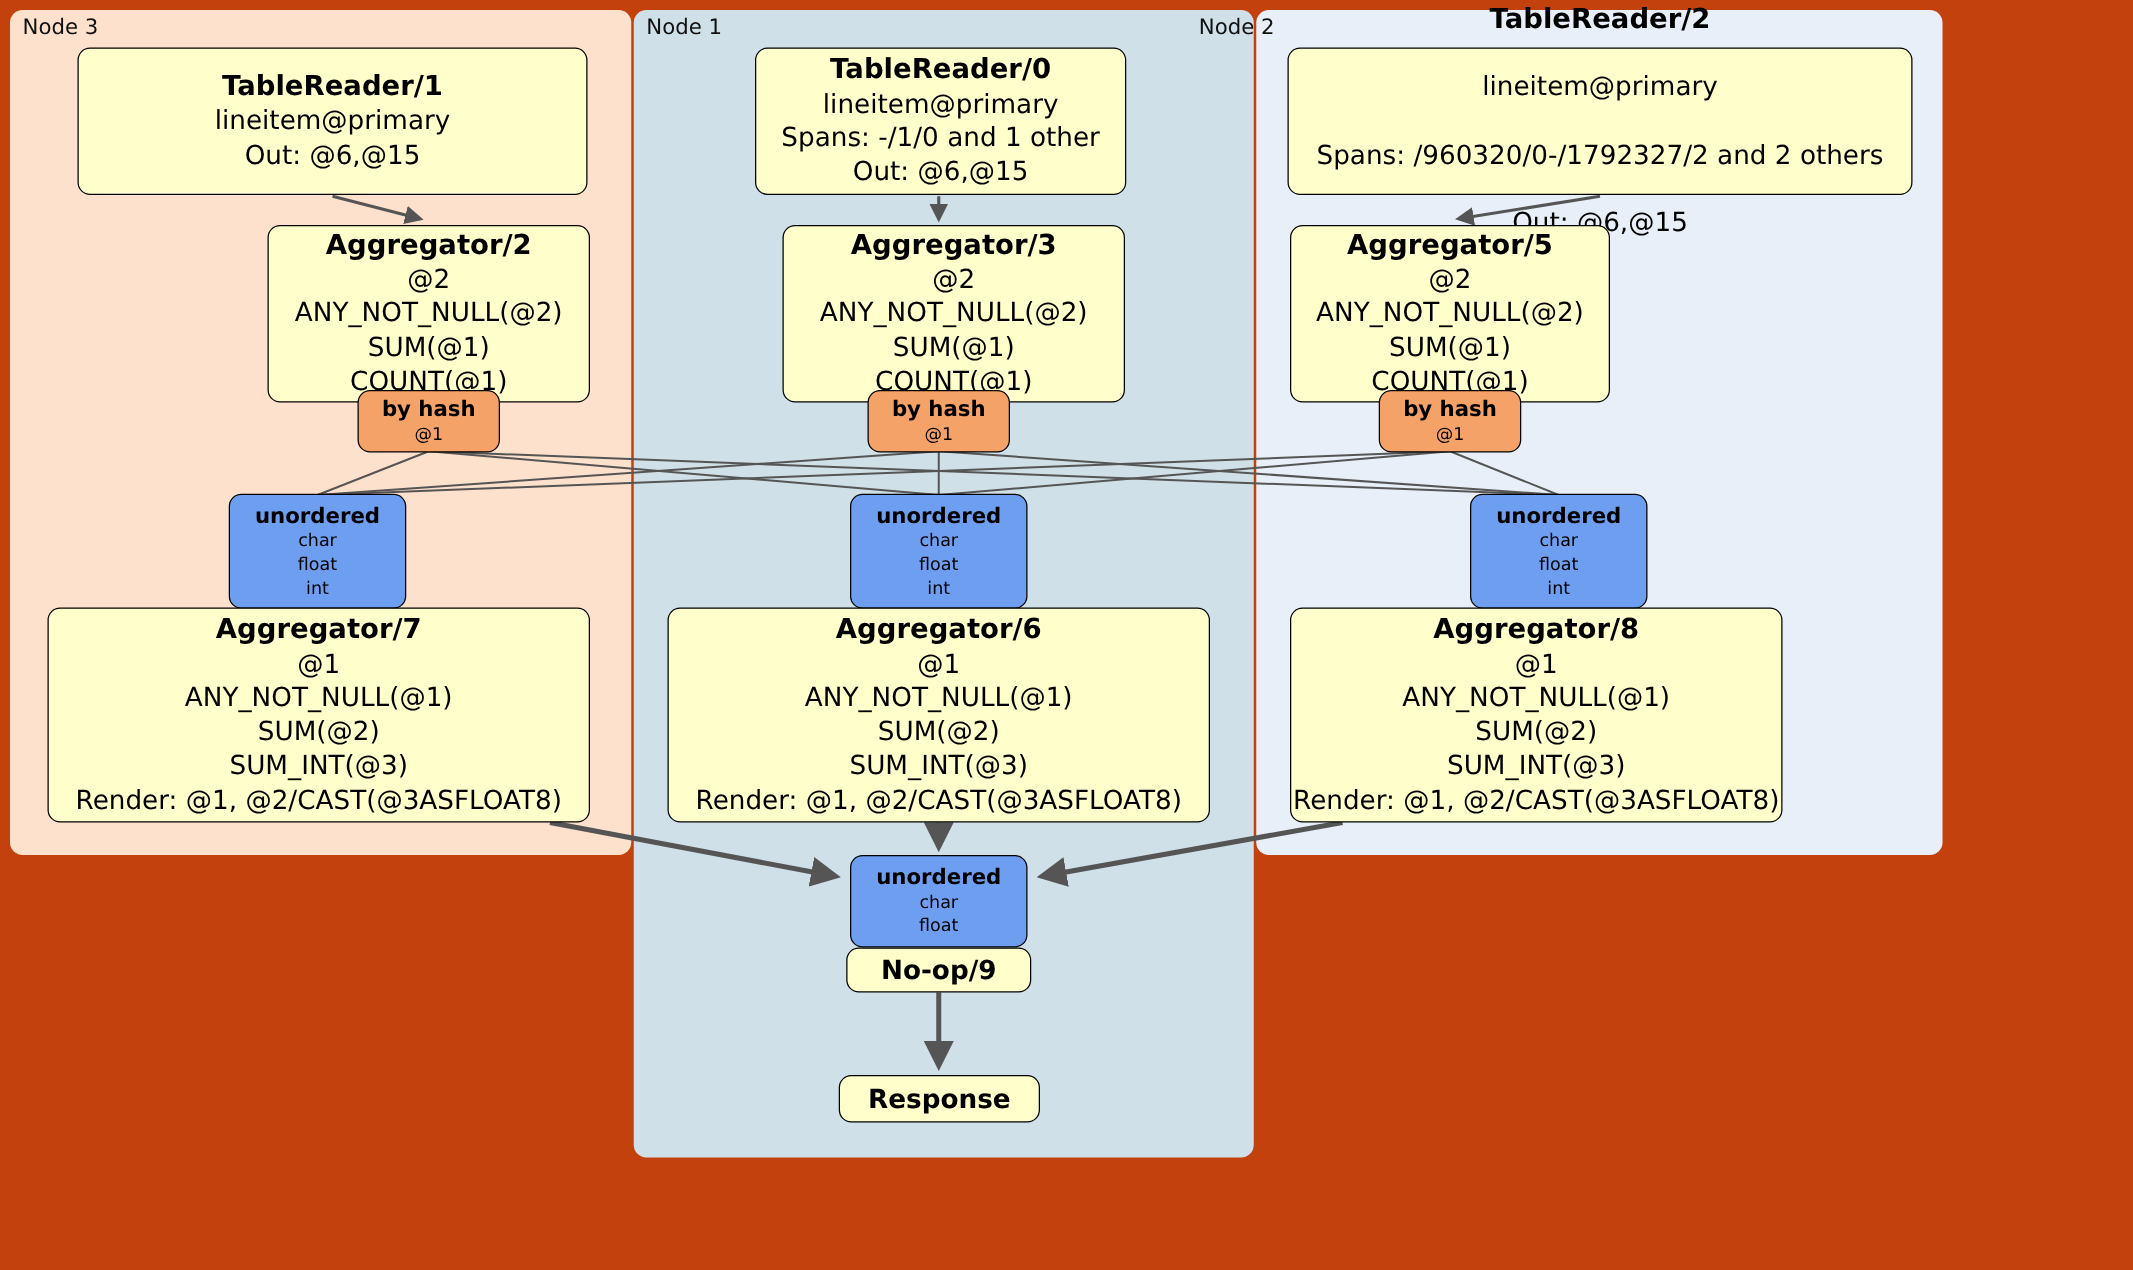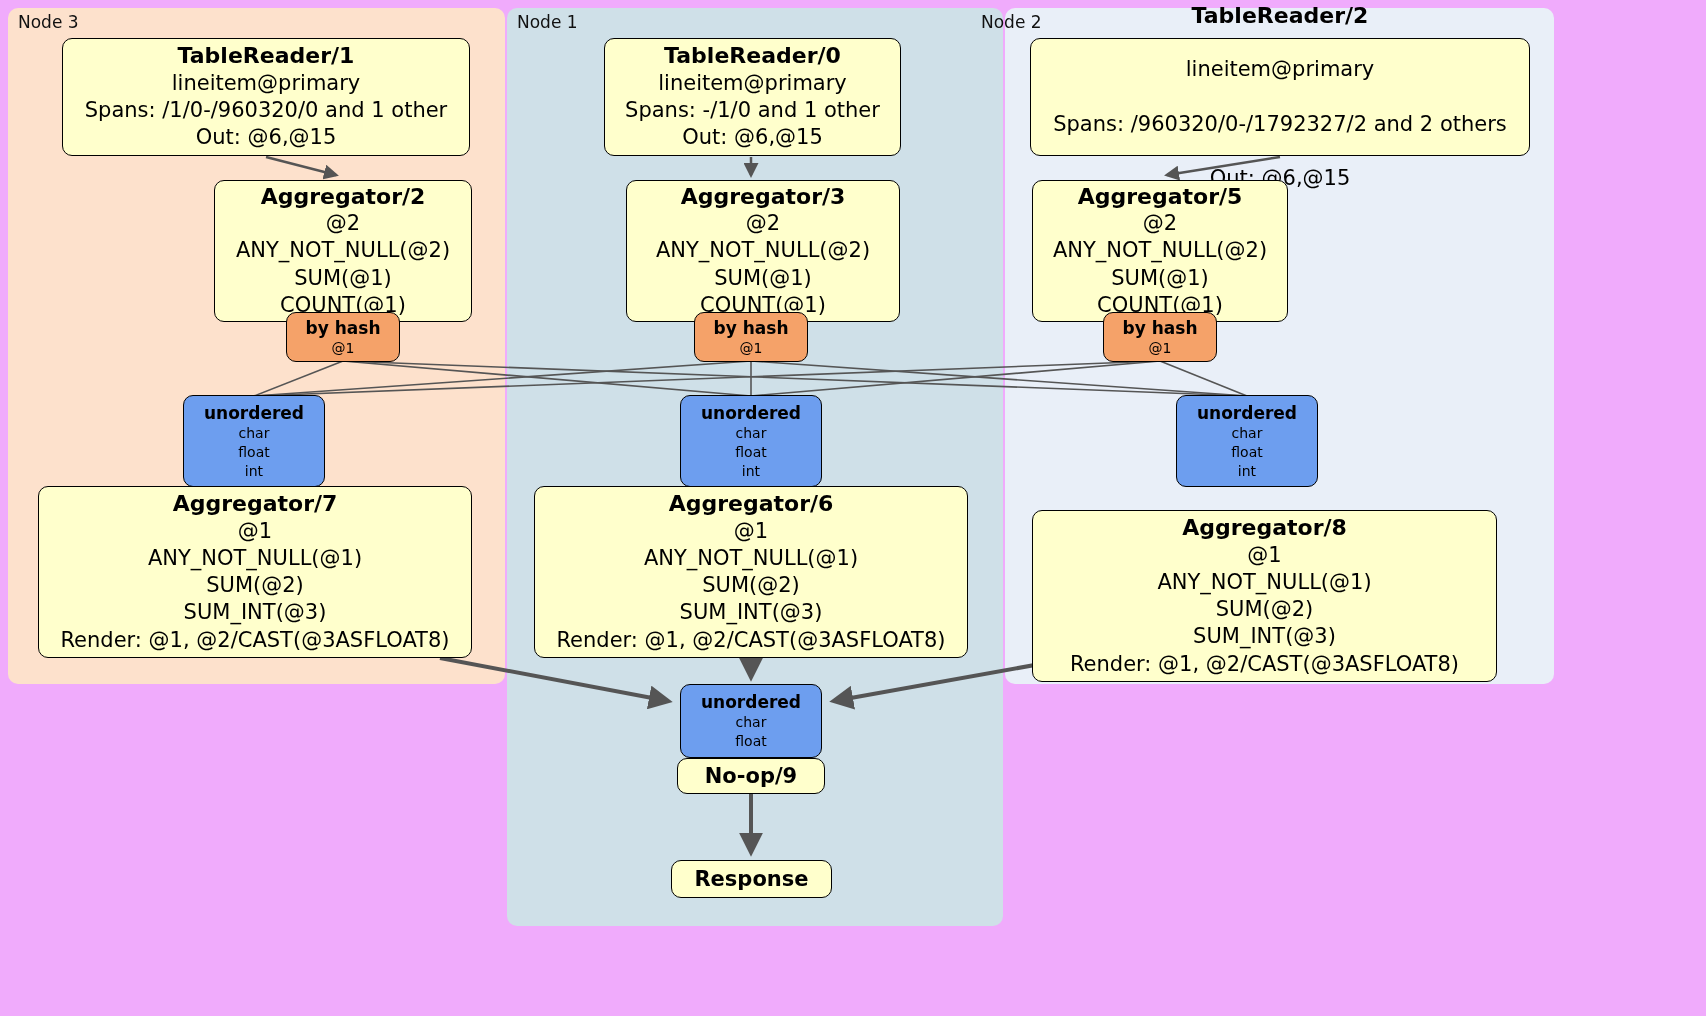"Node 3" .canvas { background: #f0abfc -> #c2410c }
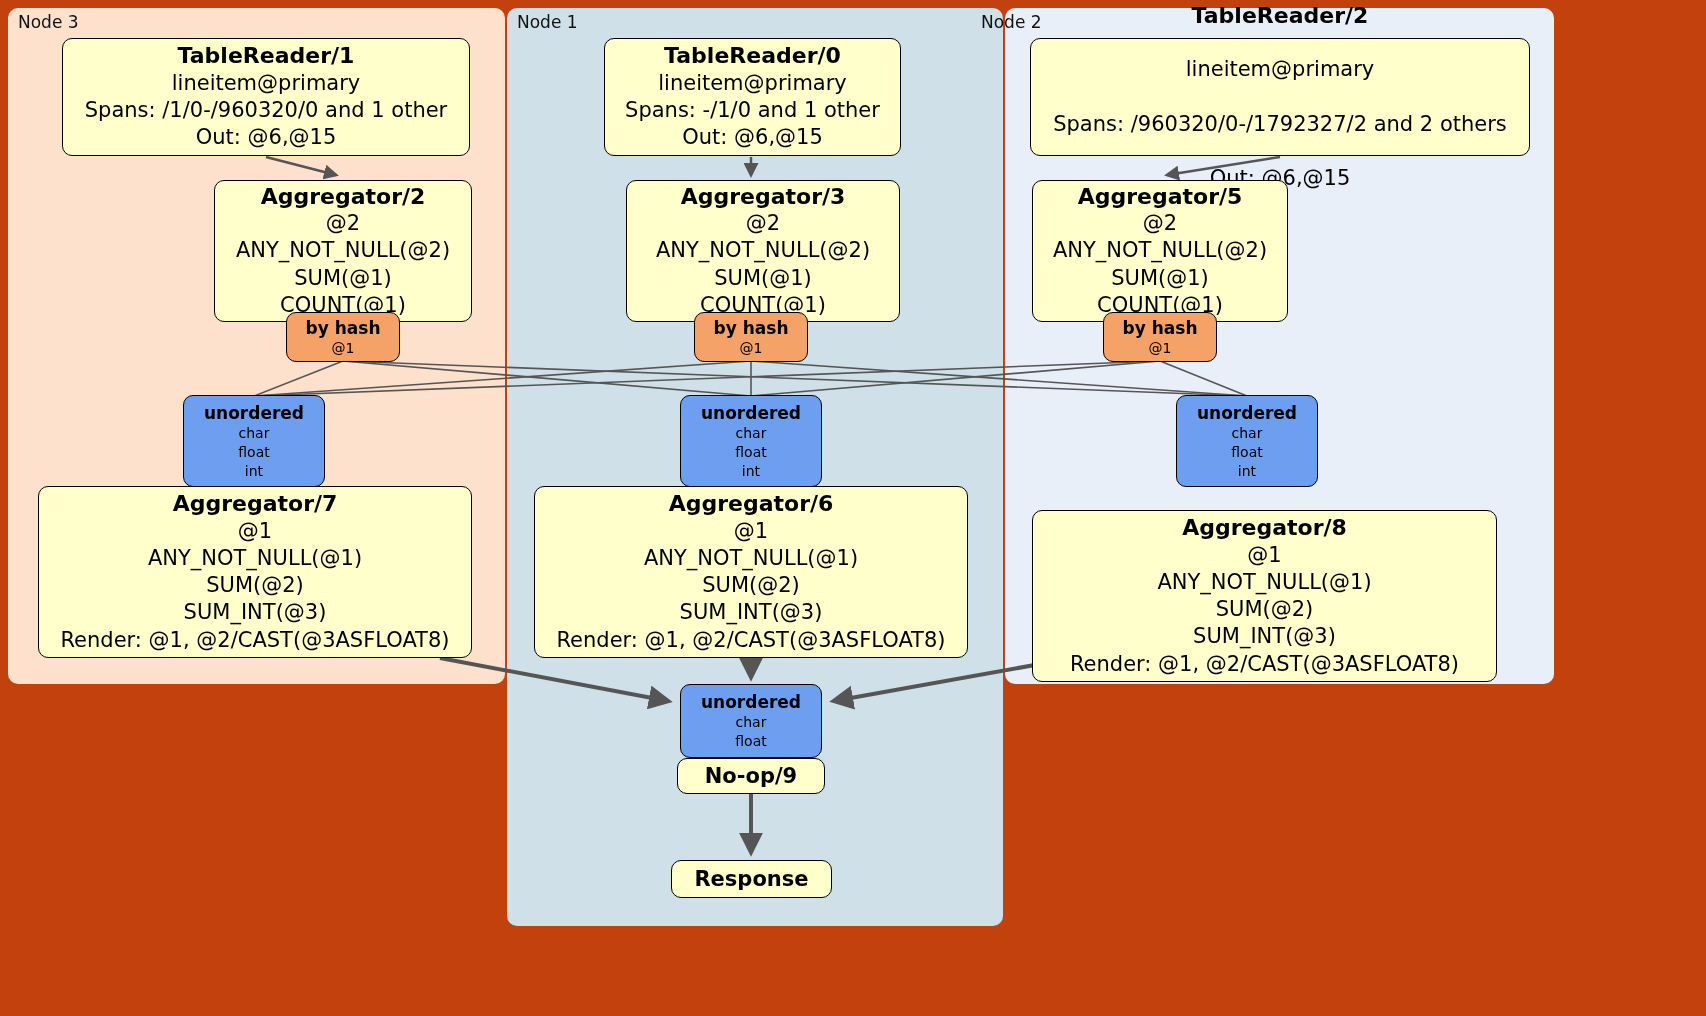"Node 2" div.region-label { left: 981px -> 959px }
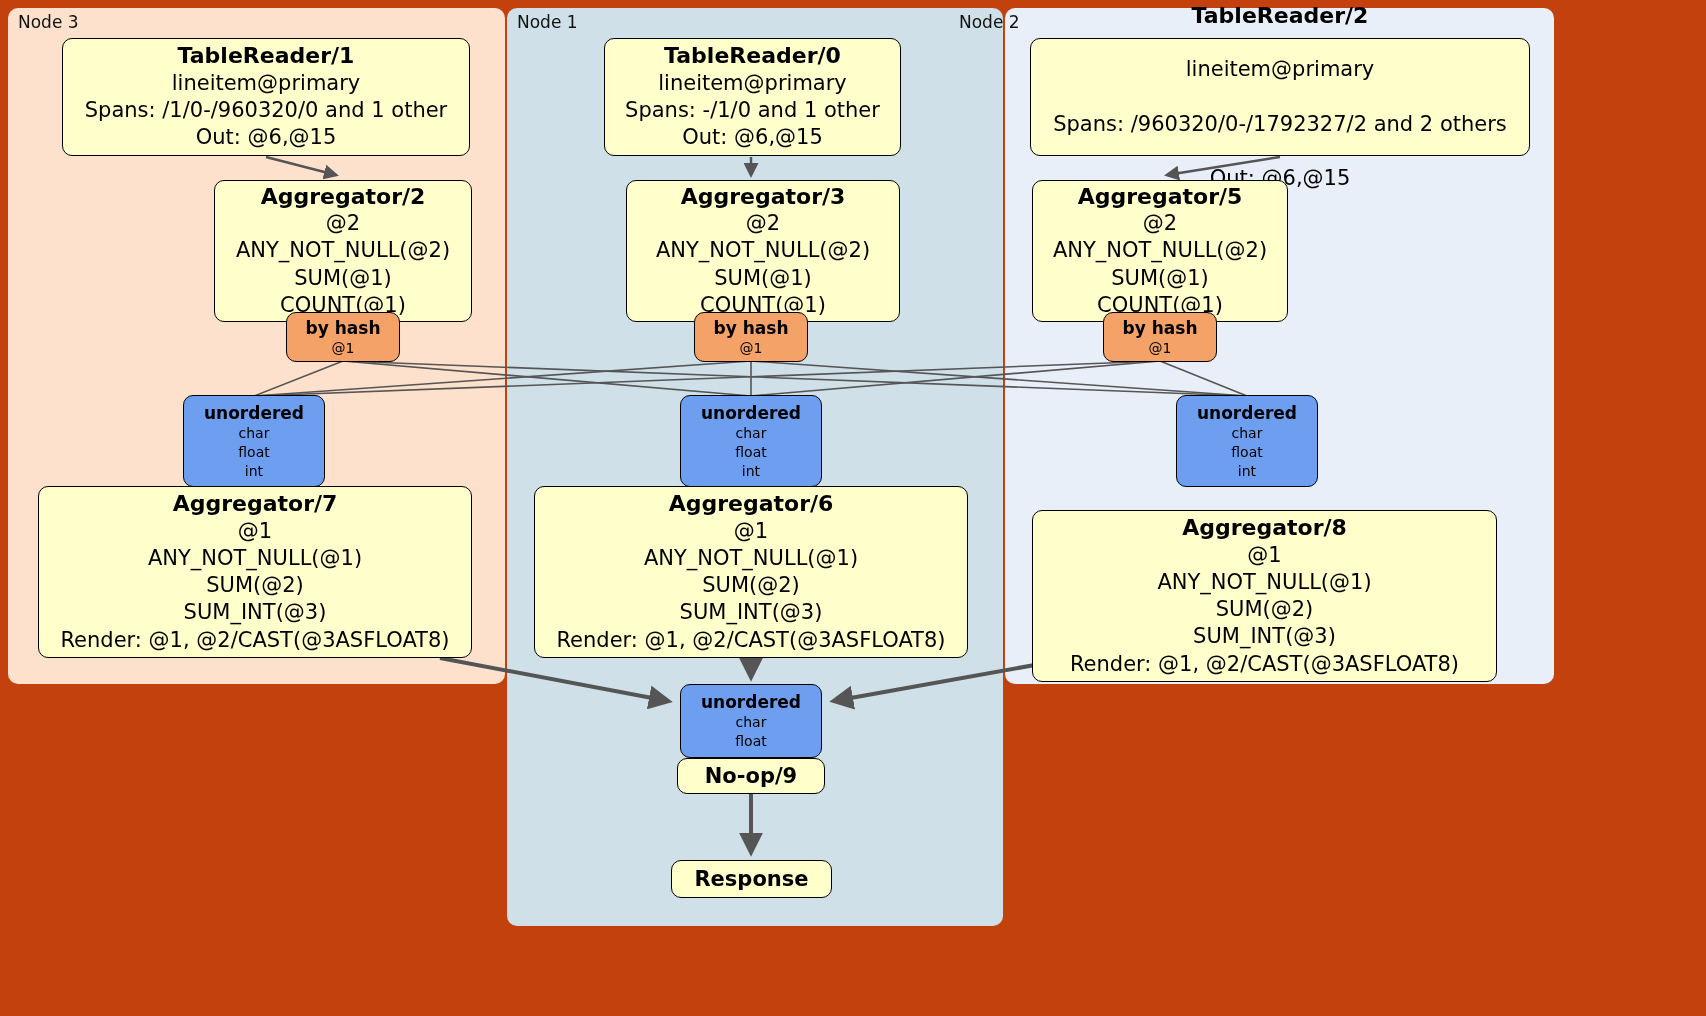"Spans: /1/0-/960320/0 and 1 other" div.line { html: <div>Spans: /1/0-/960320/0 and 1 other</div> -> none }
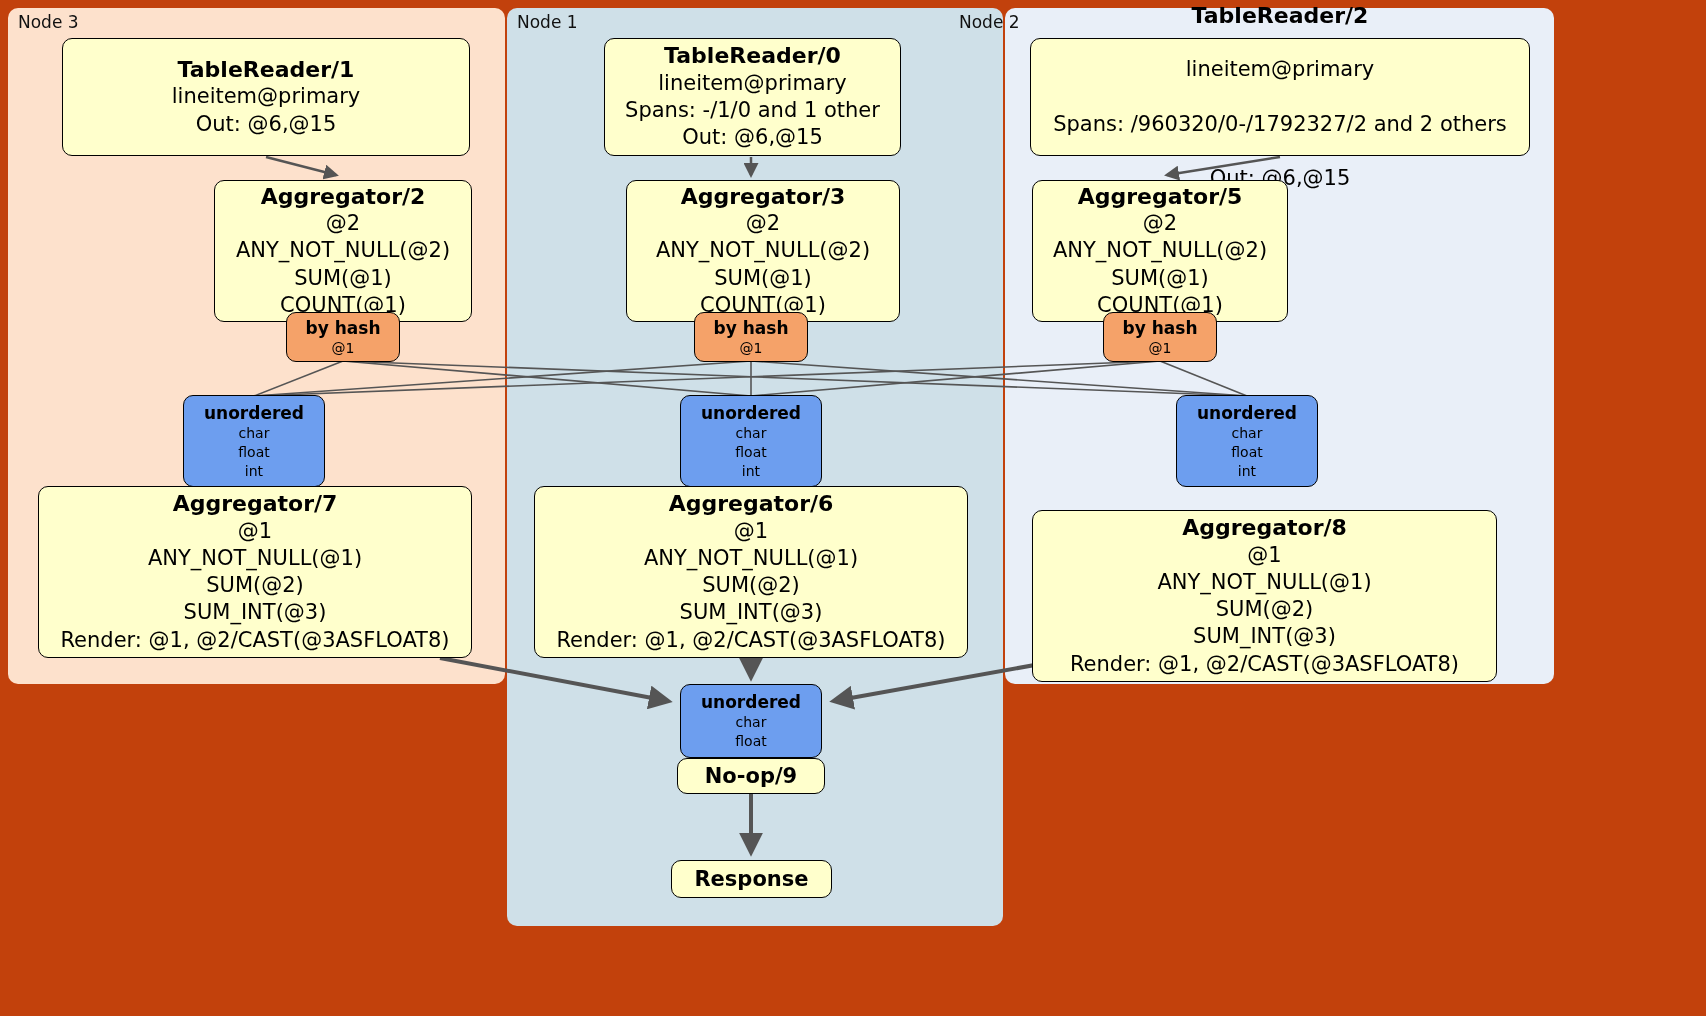"Aggregator/8" div.planbox { margin-top: 24px -> none; width: 465px -> 394px }
